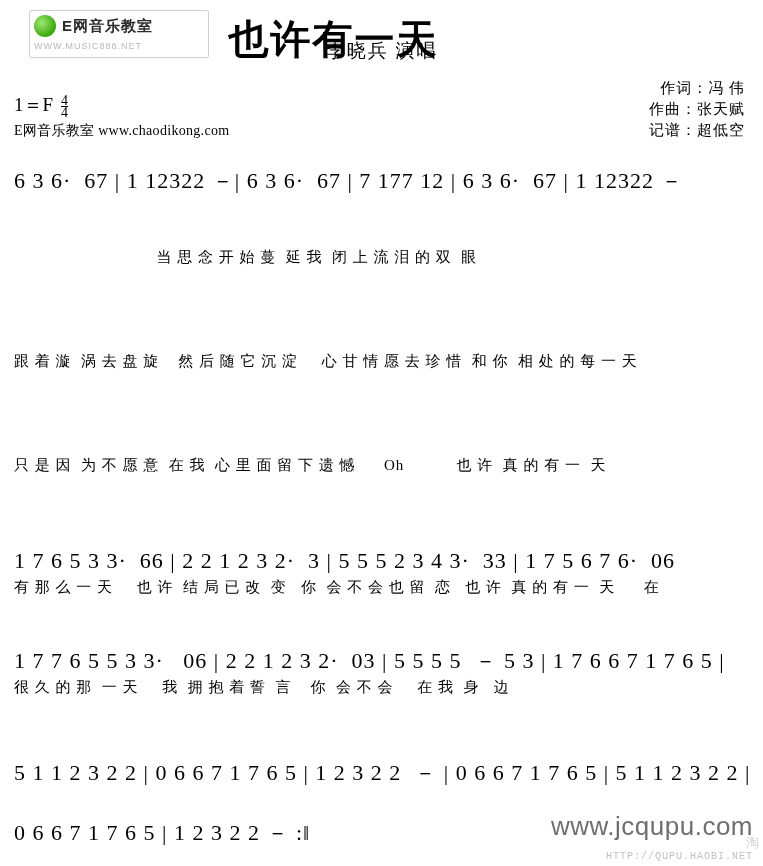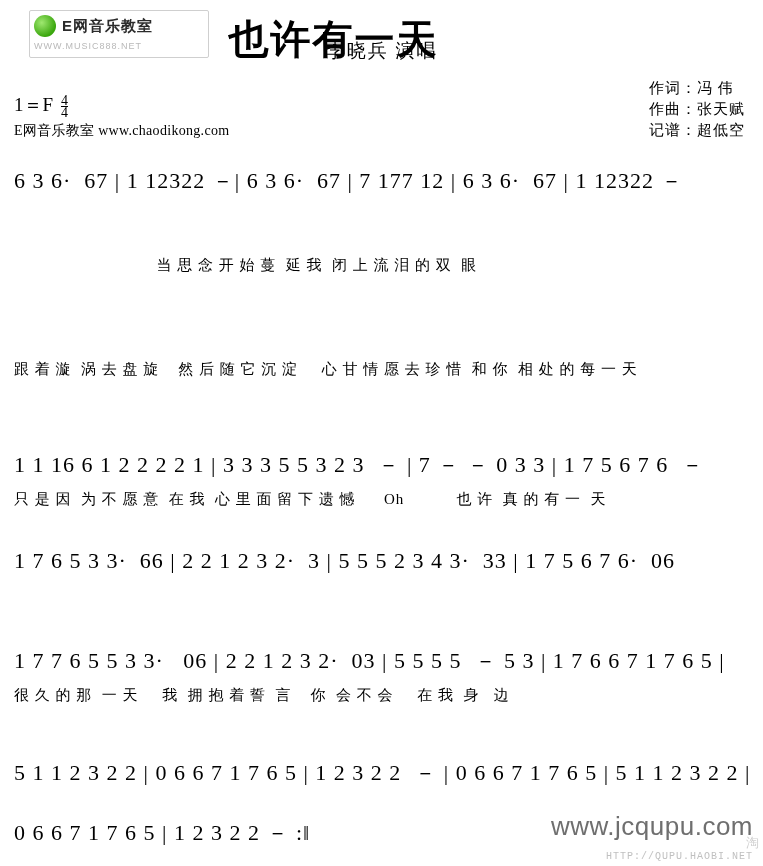"作词：冯 伟" .credits { text-align: left -> right }
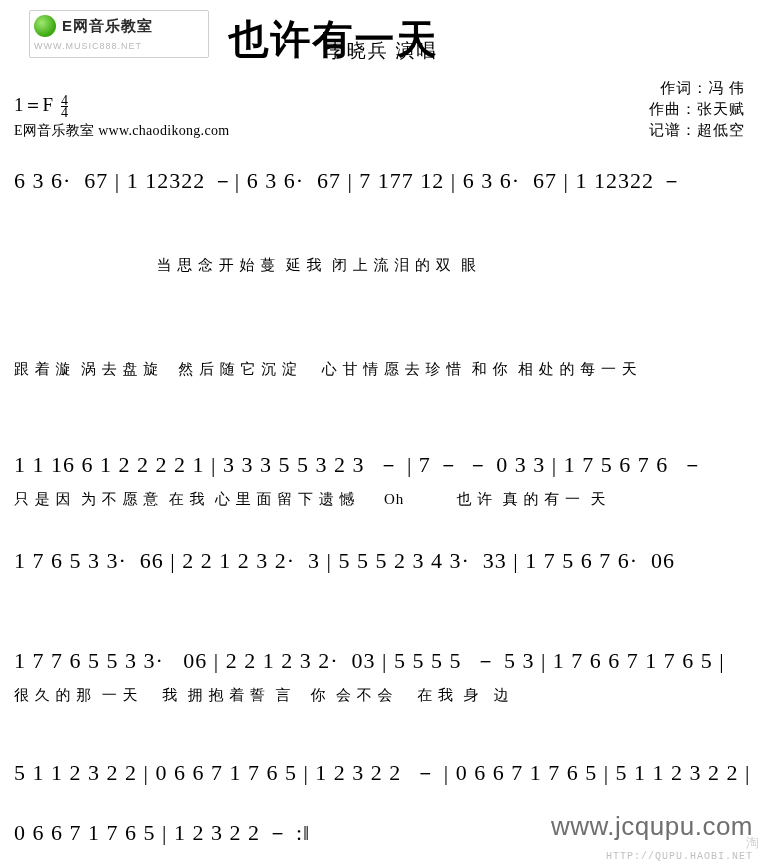"当 思 念 开 始" .lyrics { margin-top: 12px -> 4px }
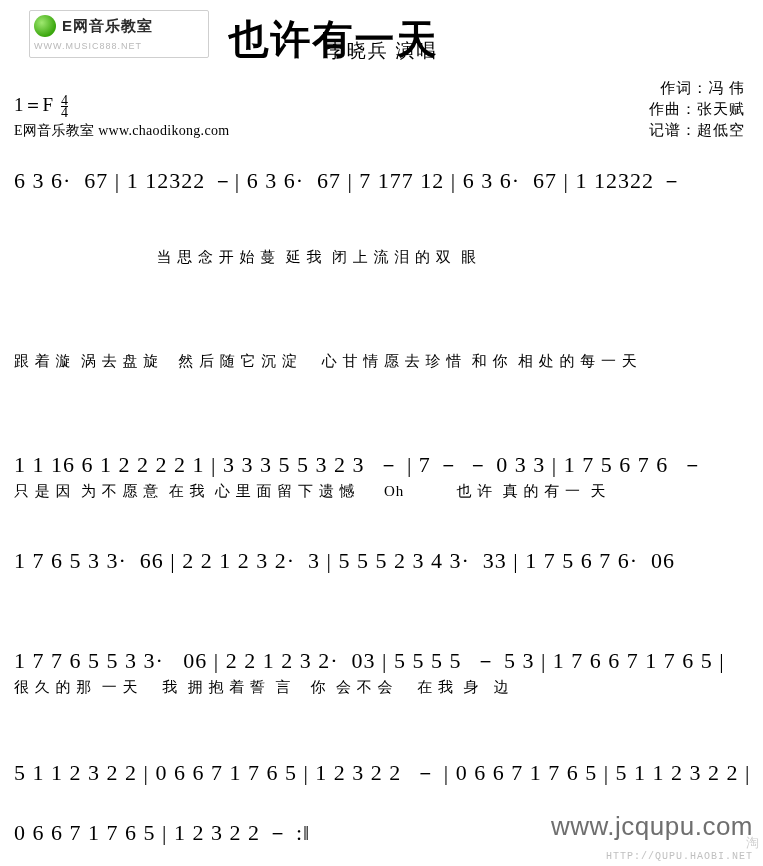"1 1 16 6 1" div.notes { html: <div>1 1 16 6 1 2 2 2 2 1 | 3 3 3 5 5 3 2 3 － | 7 － － 0 3 3 | 1 7 5 6 7 6 －</div> -> none }
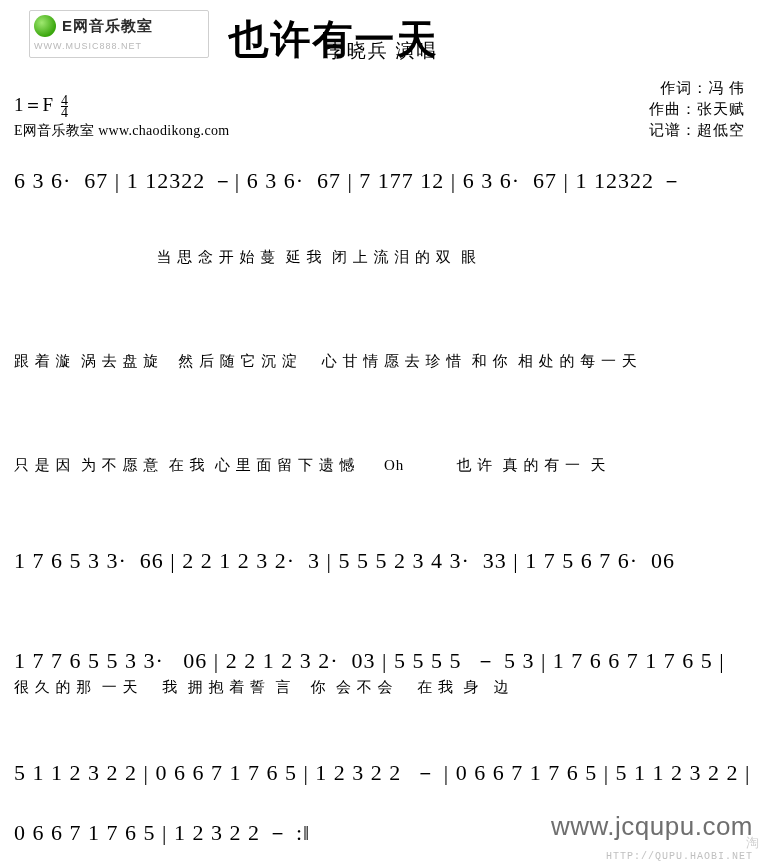"有 那 么 一 天" div.lyrics { html: none -> <div>有 那 么 一 天 也 许 结 局 已 改 变 你 会 不 会 也 留 恋 也 许 真 的 有 一 天 在</div> }
